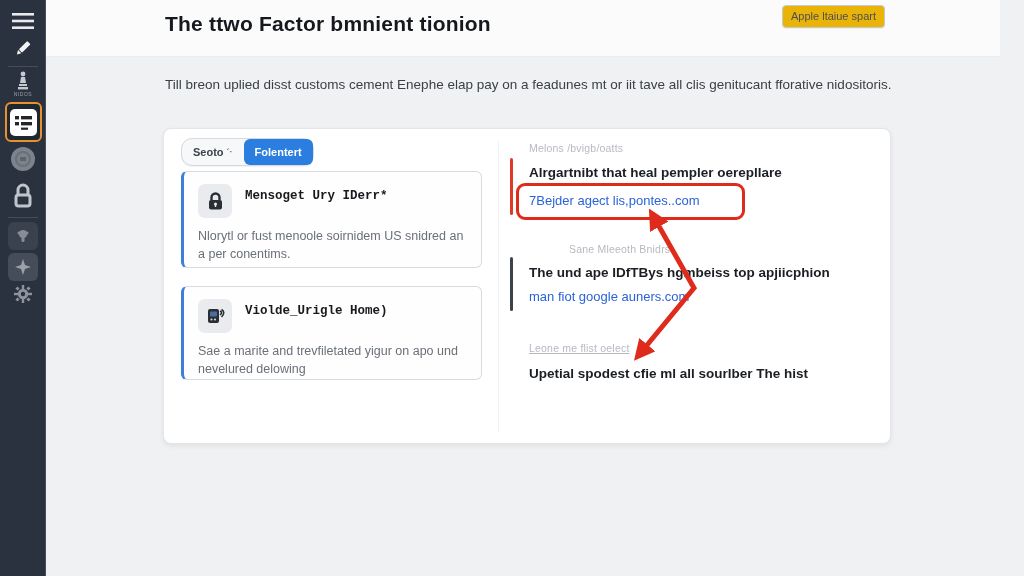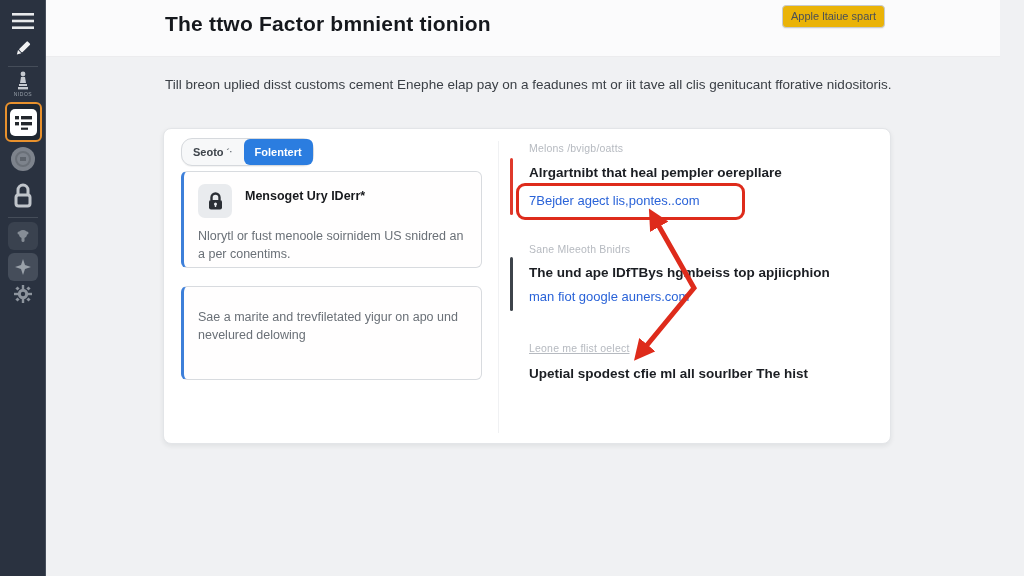"Mensoget Ury IDerr*" .opt-head { font-family: none -> Liberation Mono, monospace }
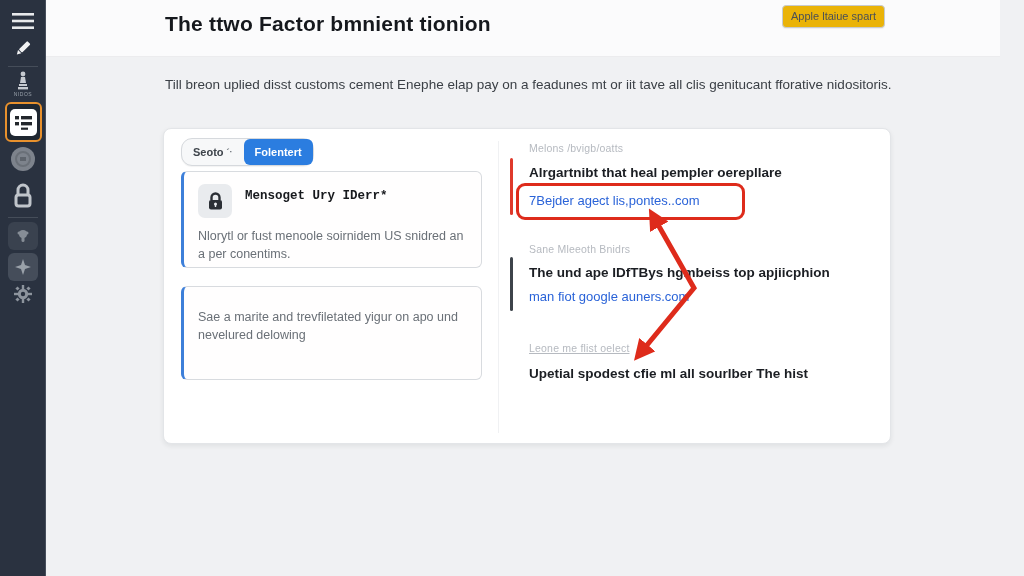"Sane Mleeoth Bnidrs" div.step-label { margin-left: none -> 40px }
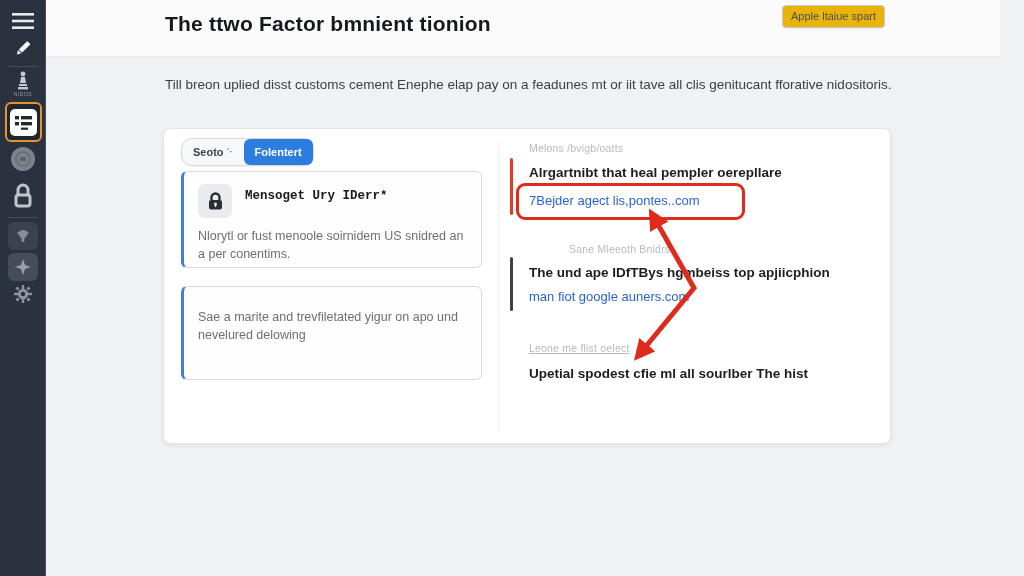"Violde_Urigle Home)" div.opt-head { html: none -> <div> <div> <svg> <rect></rect> <rect></rect> <circle></circle> <circle></circle> <path></path> <path></path> </svg> </div> <div>Violde_Urigle Home)</div> </div> }
